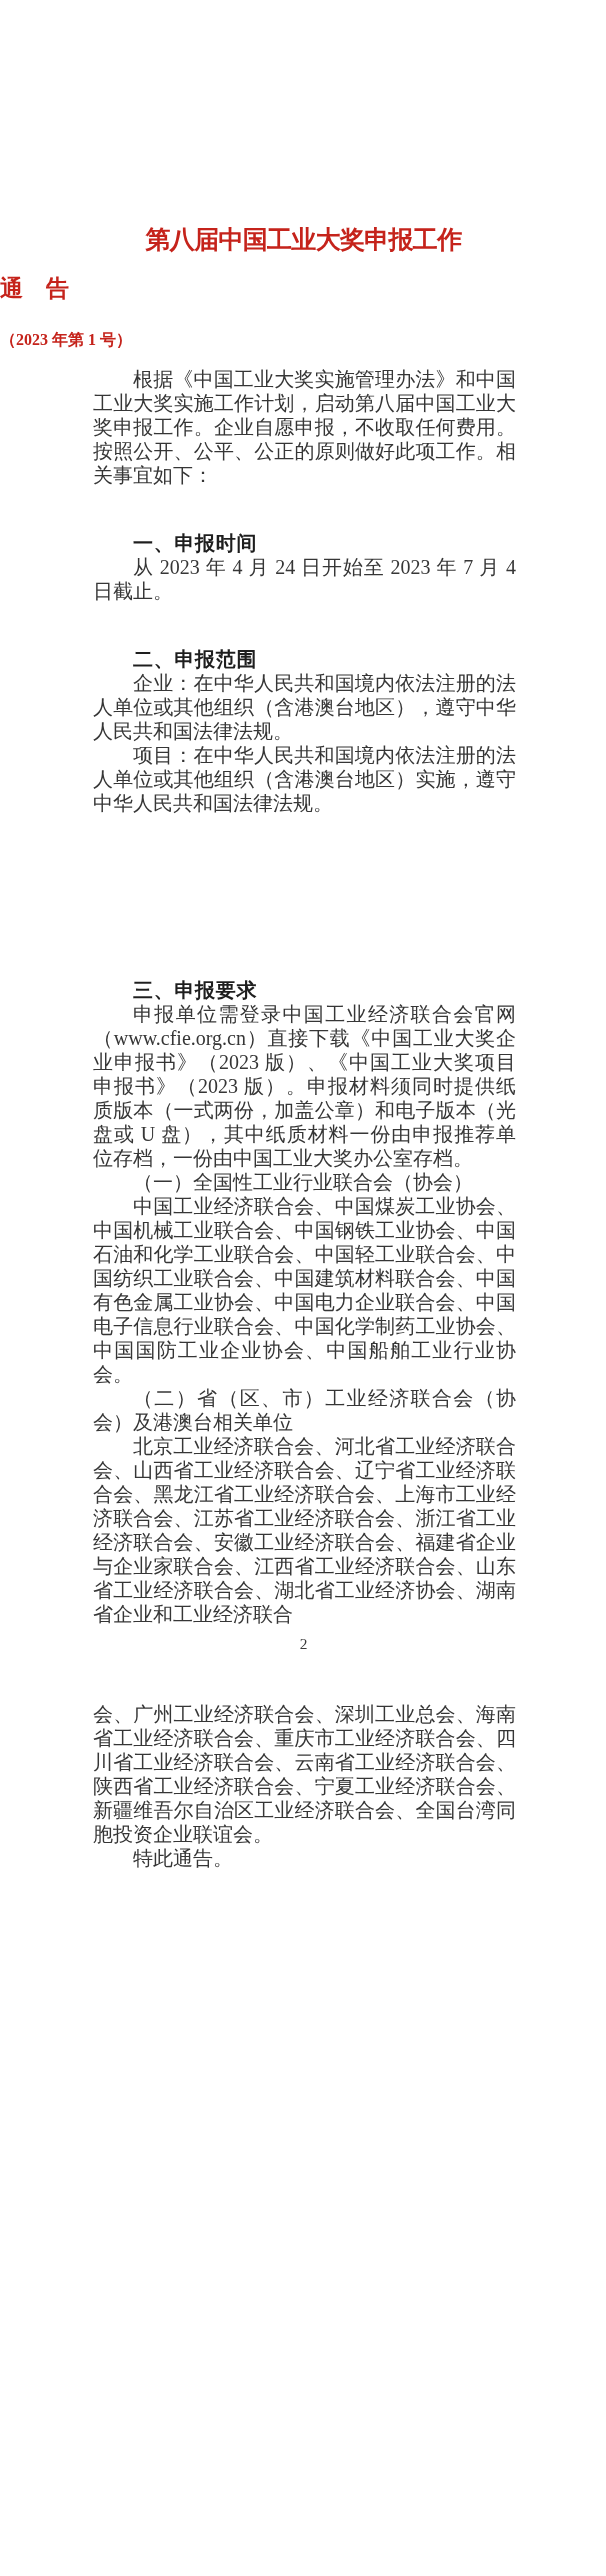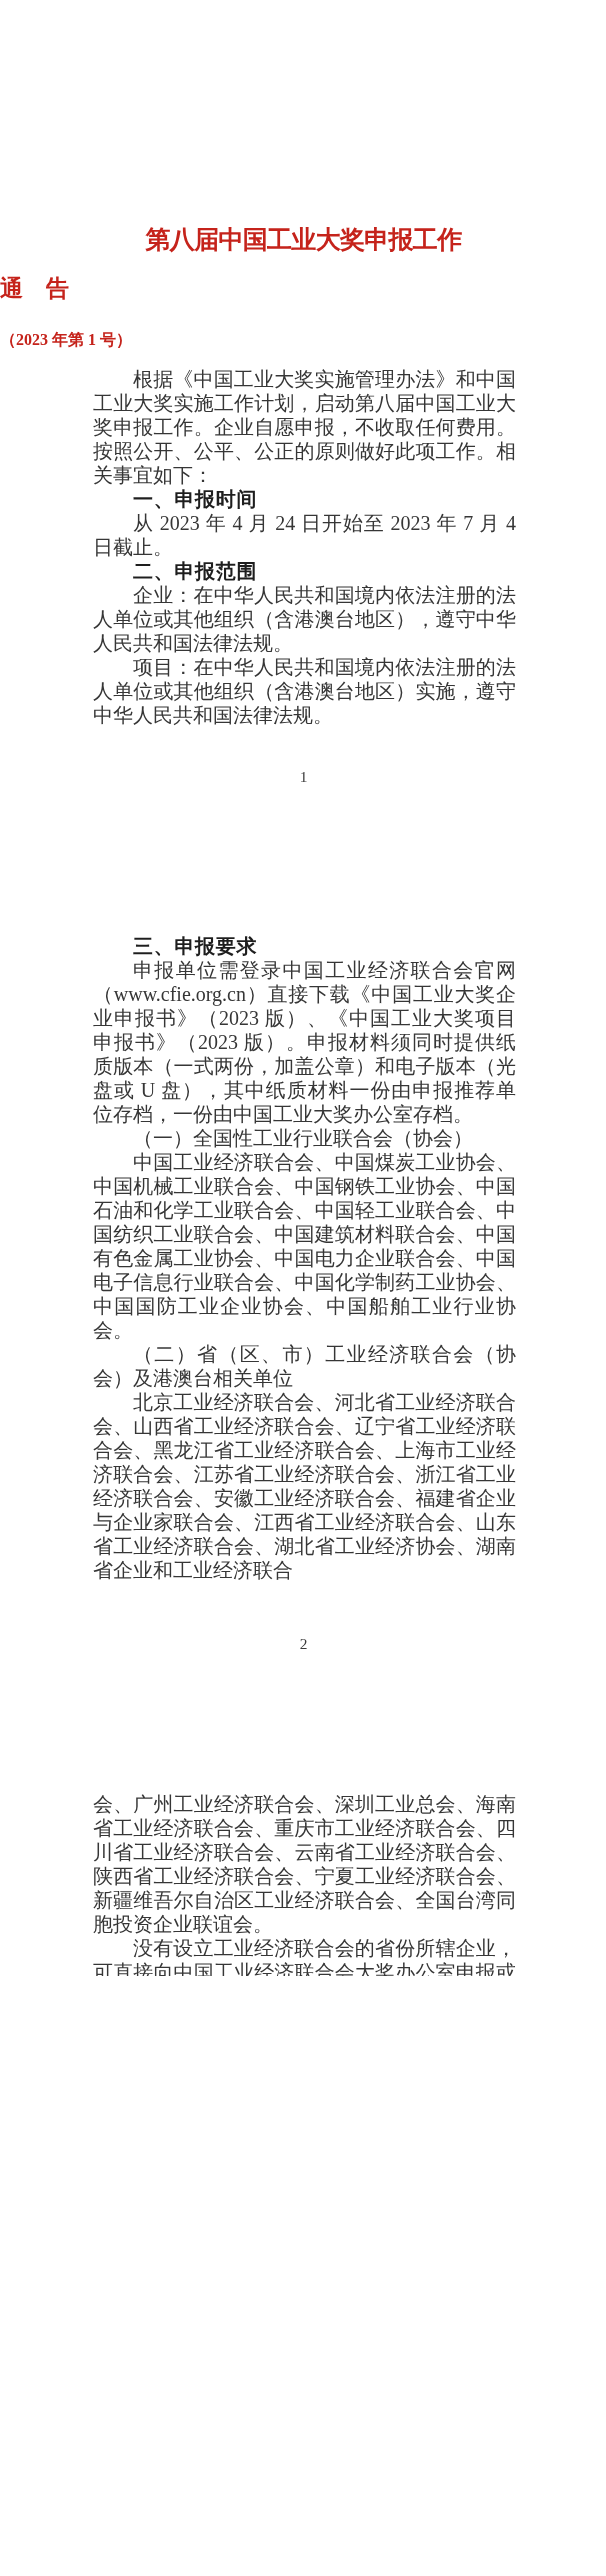"一、申报时间" .sec-heading { margin-top: none -> 44px }
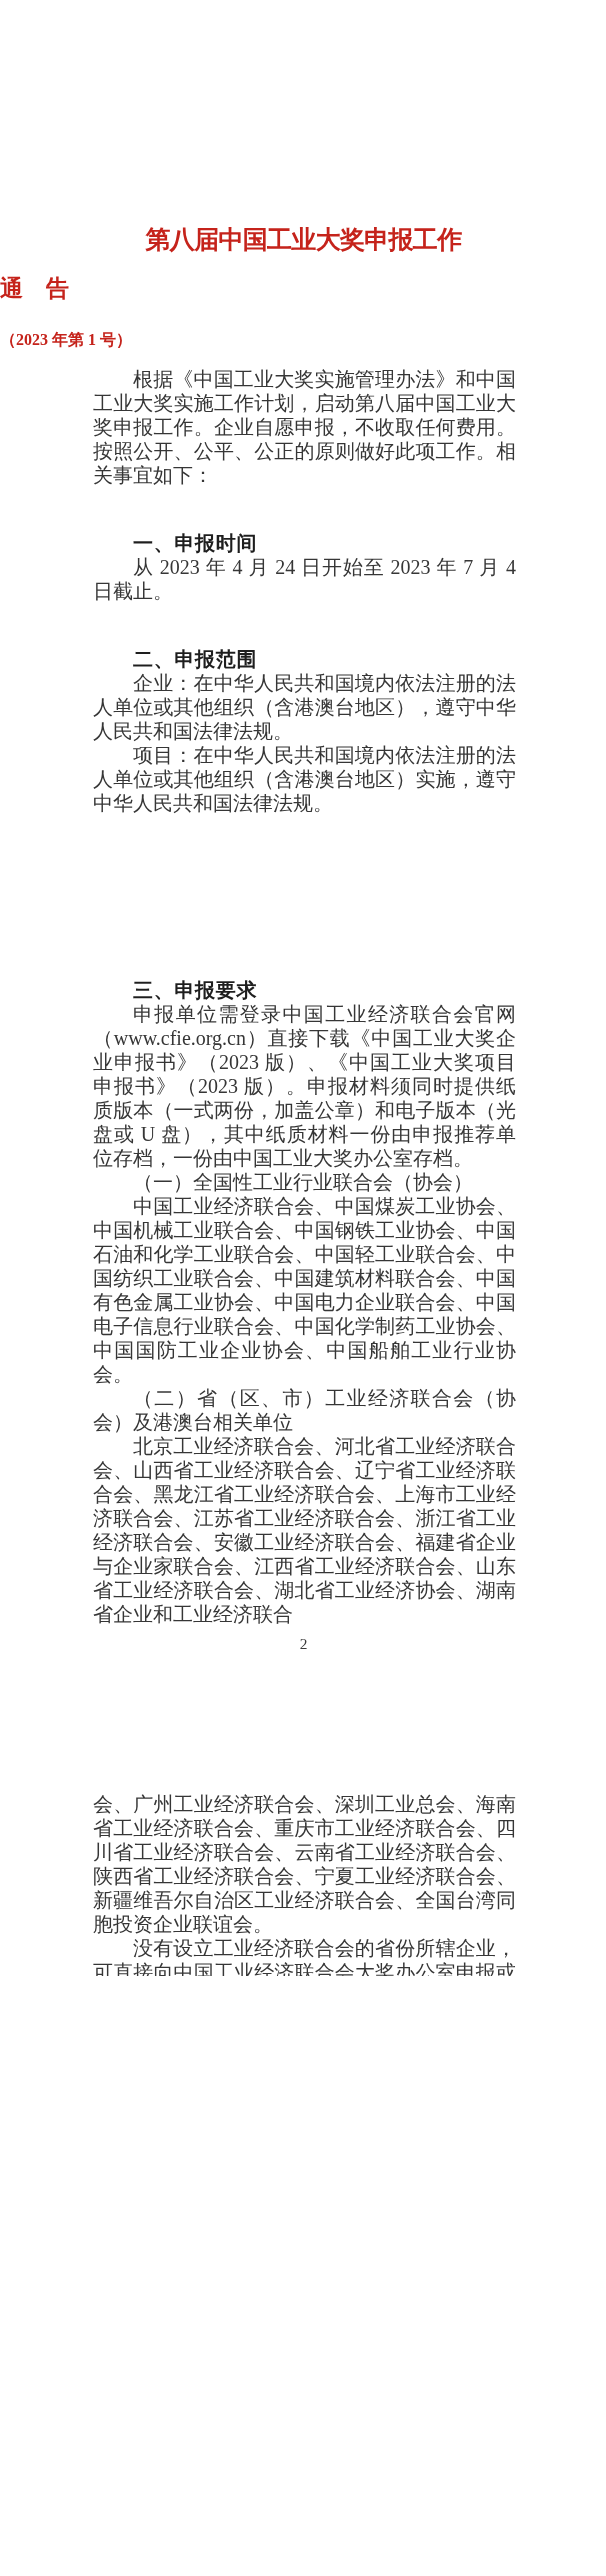"会、广州工业经济联合会、深圳工业总会、海南省工业经济联合会、重庆市工业经济联合会" .p3-body { font-family: none -> Liberation Mono, monospace; top: 1792px -> 1704px }
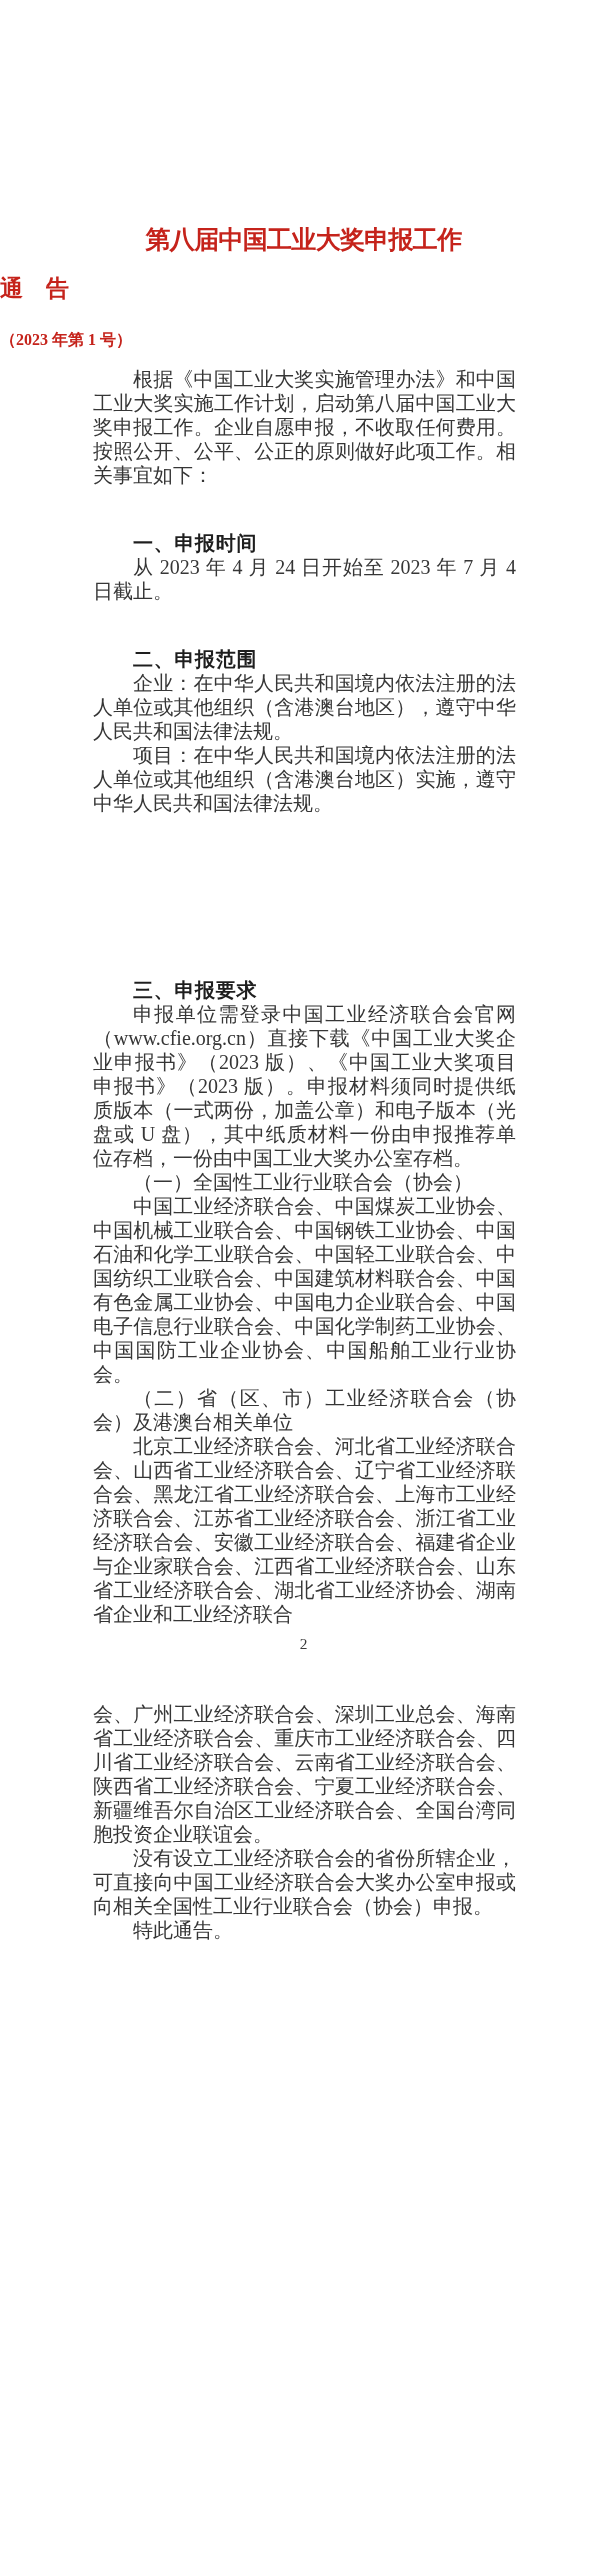"没有设立工业经济联合会的省份所辖企业，可直接向中国工业经济联合会大奖办公室申报或" p { html: <p>没有设立工业经济联合会的省份所辖企业，可直接向中国工业经济联合会大奖办公室申报或向相关全国性工业行业联合会（协会）申报。</p> -> none }
